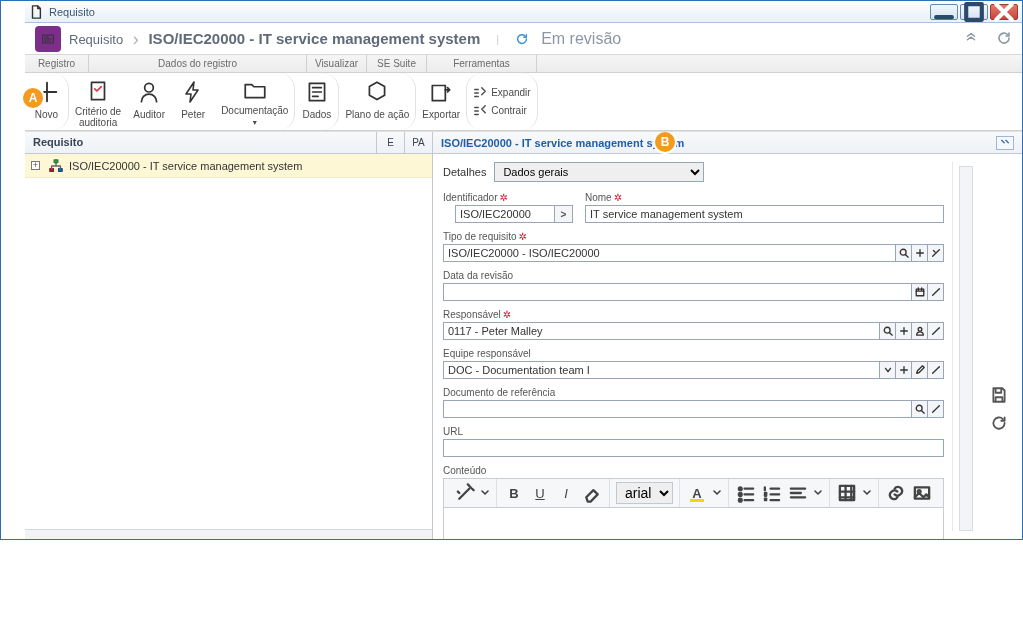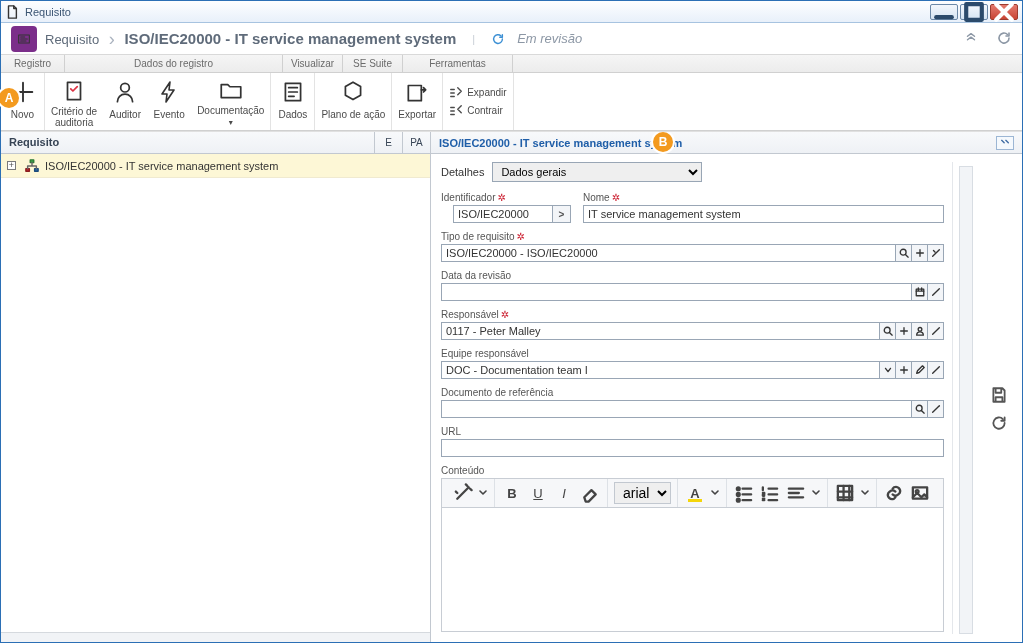"Requisito" .window { height: 643px -> 540px; padding-left: none -> 24px }
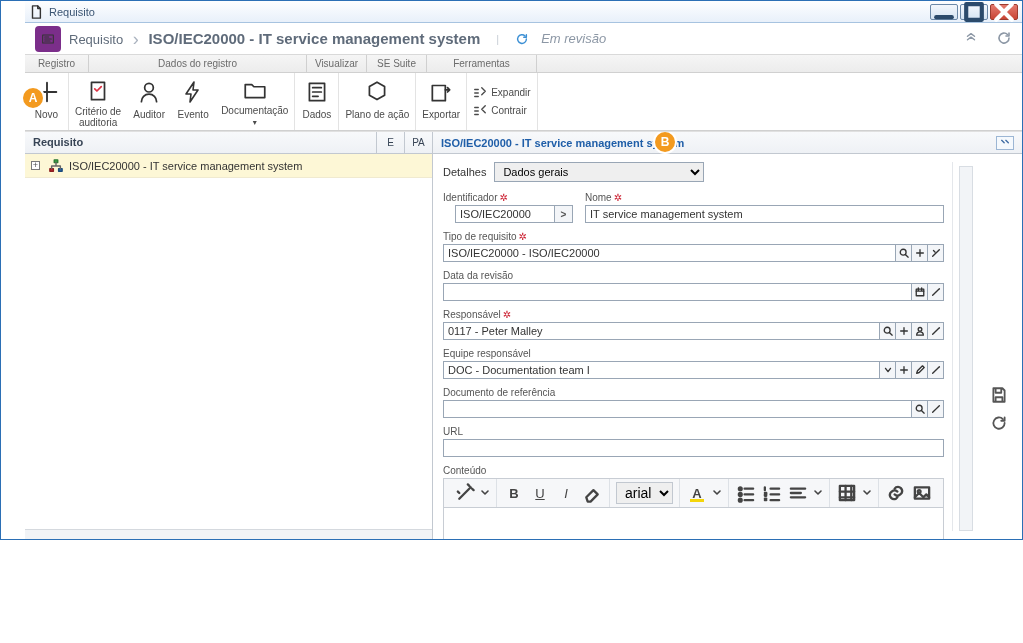"Em revisão" .status-text { font-size: 13px -> 16px; font-style: italic -> none }
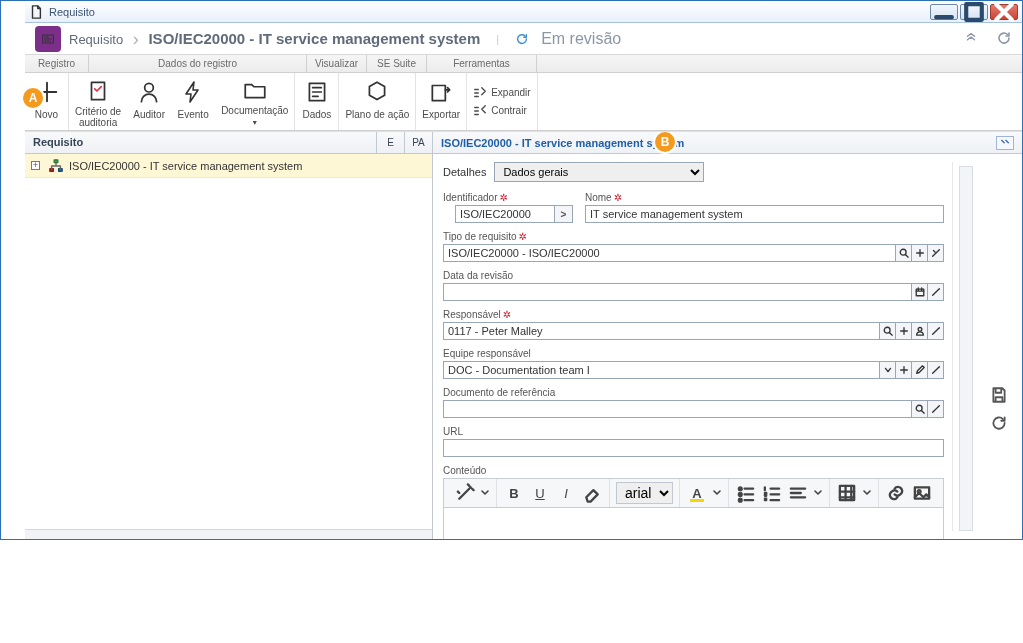"Expandir" .ribbon-sep { border-radius: none -> 16px }
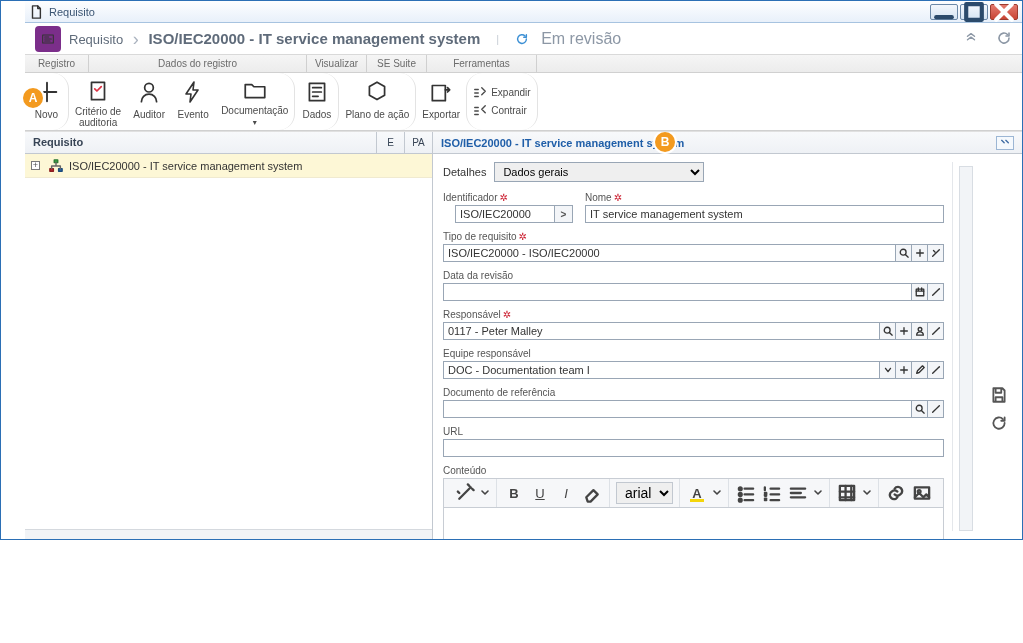"Evento" span.lbl { text: Evento -> Peter }
